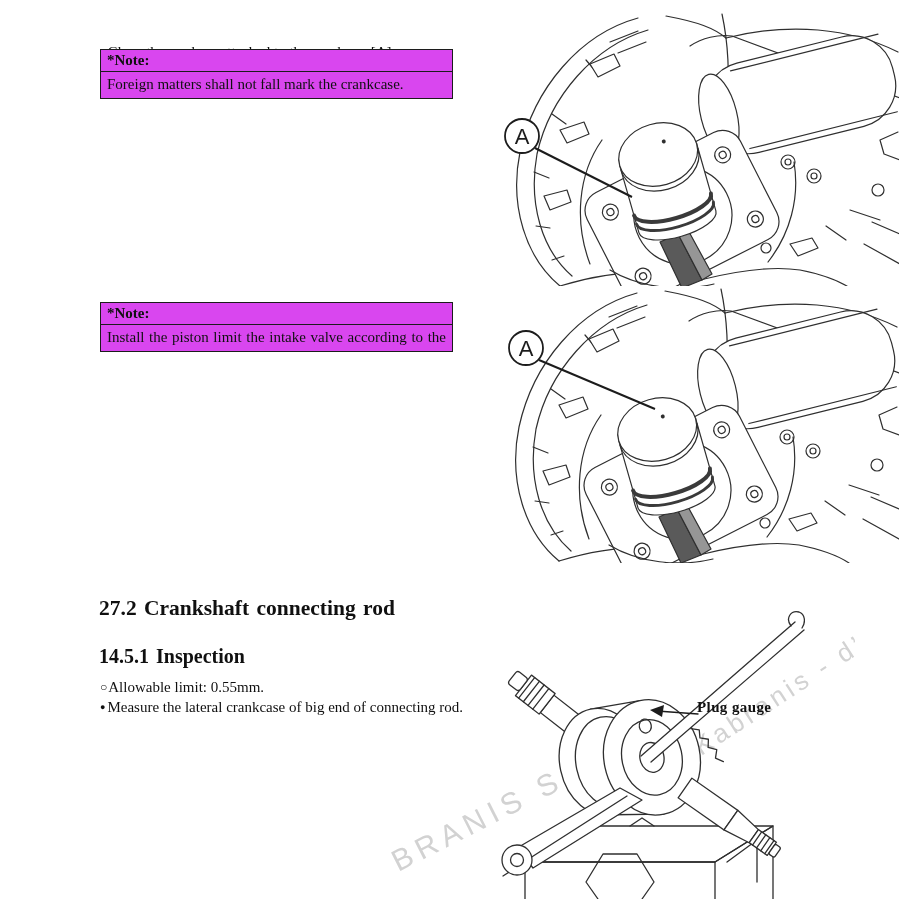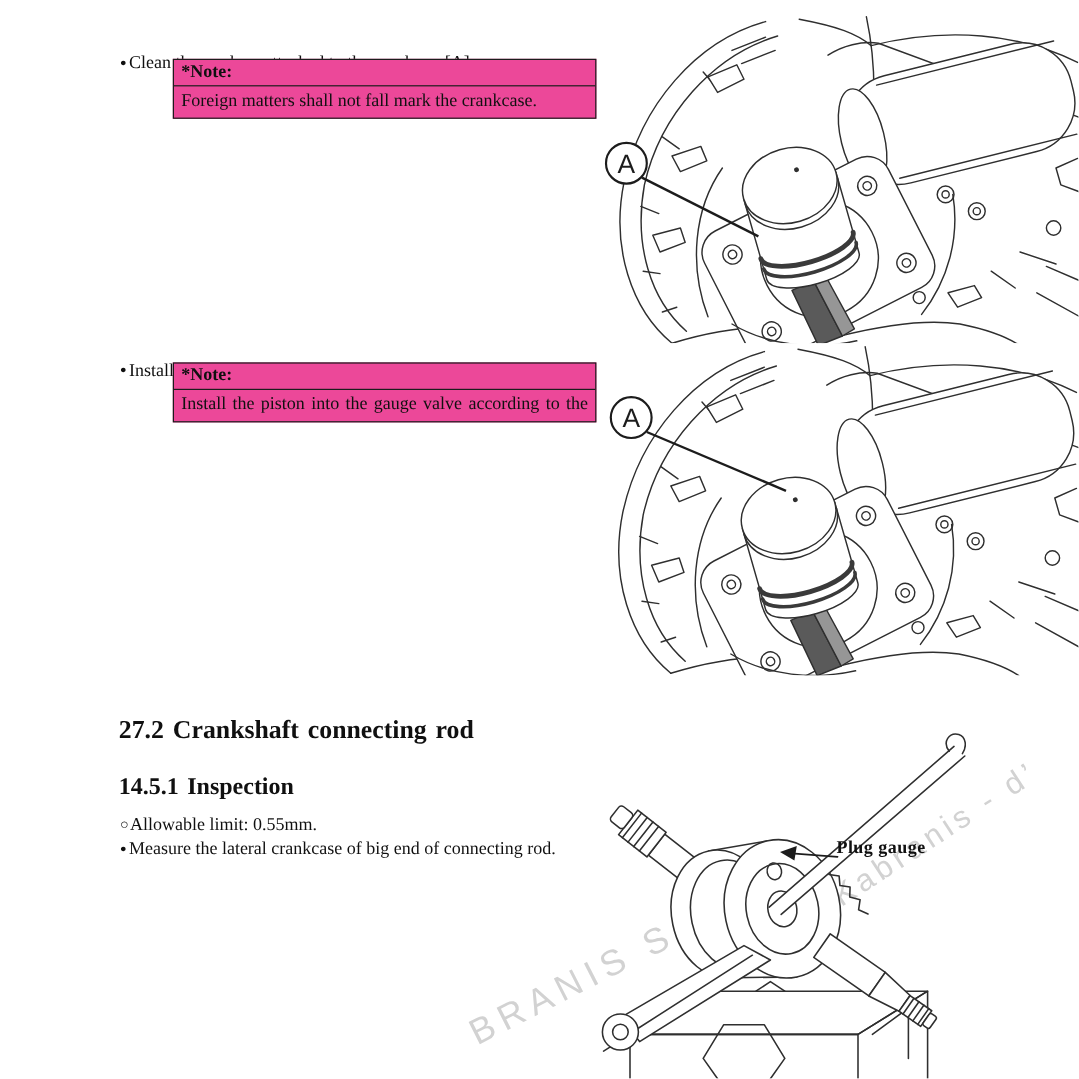"*Note:" .note-box { background: #ec4899 -> #d946ef; margin-left: 44px -> none }
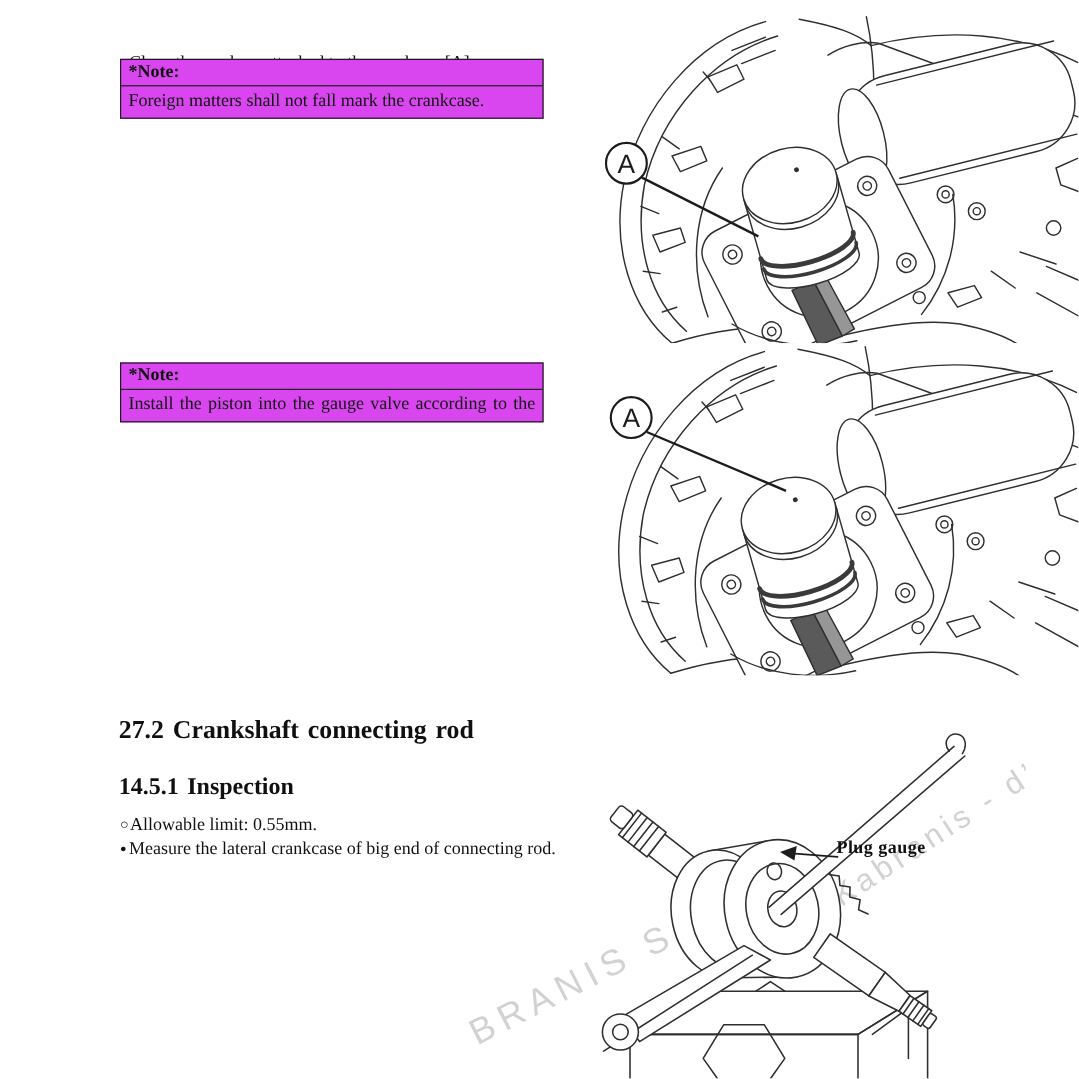"Install the piston into the" div.just { text: into the gauge -> limit the intake }
